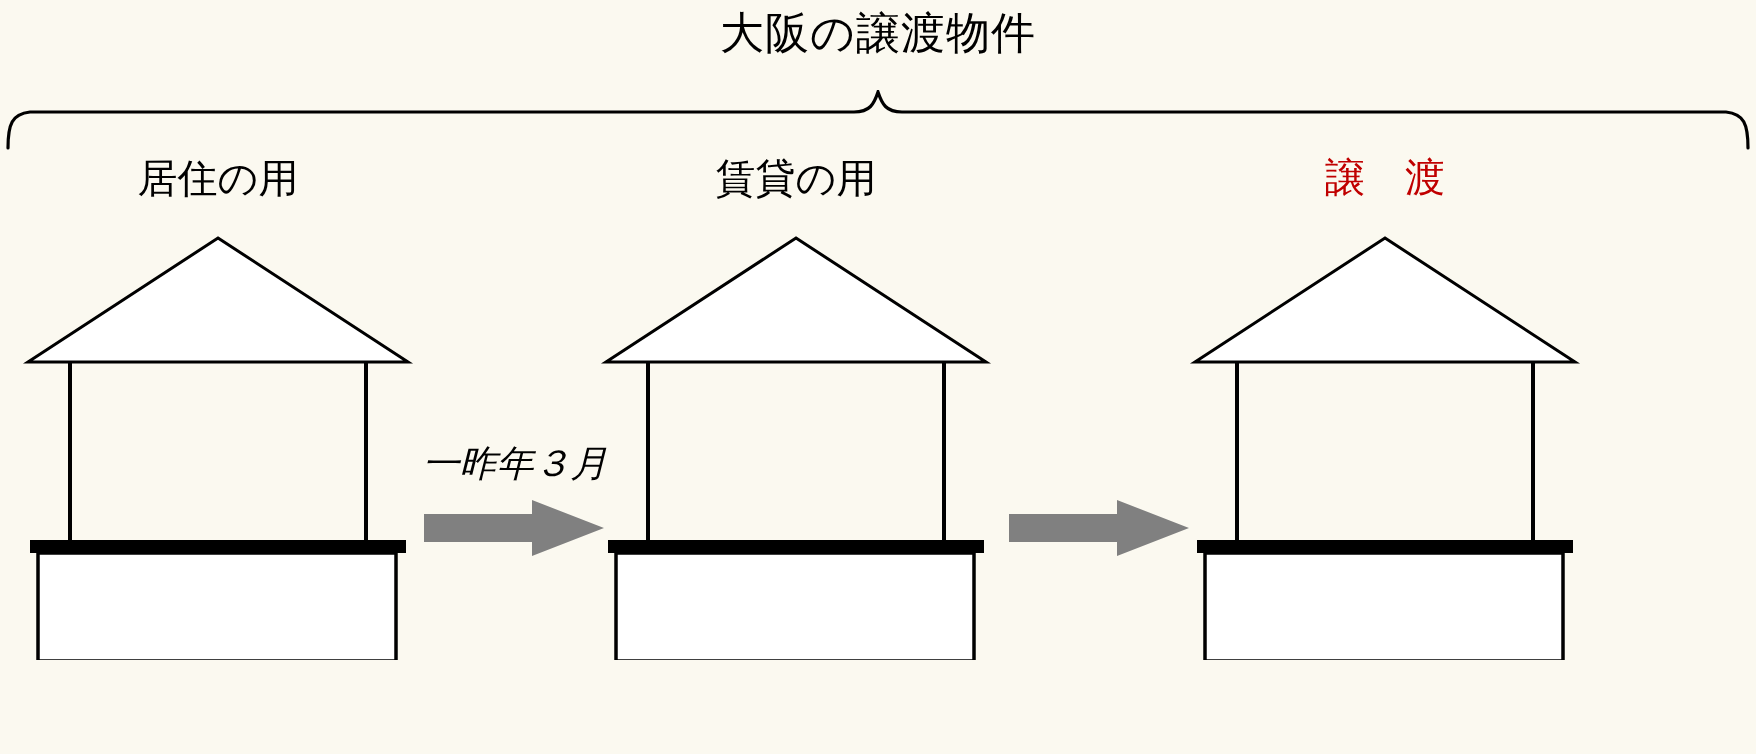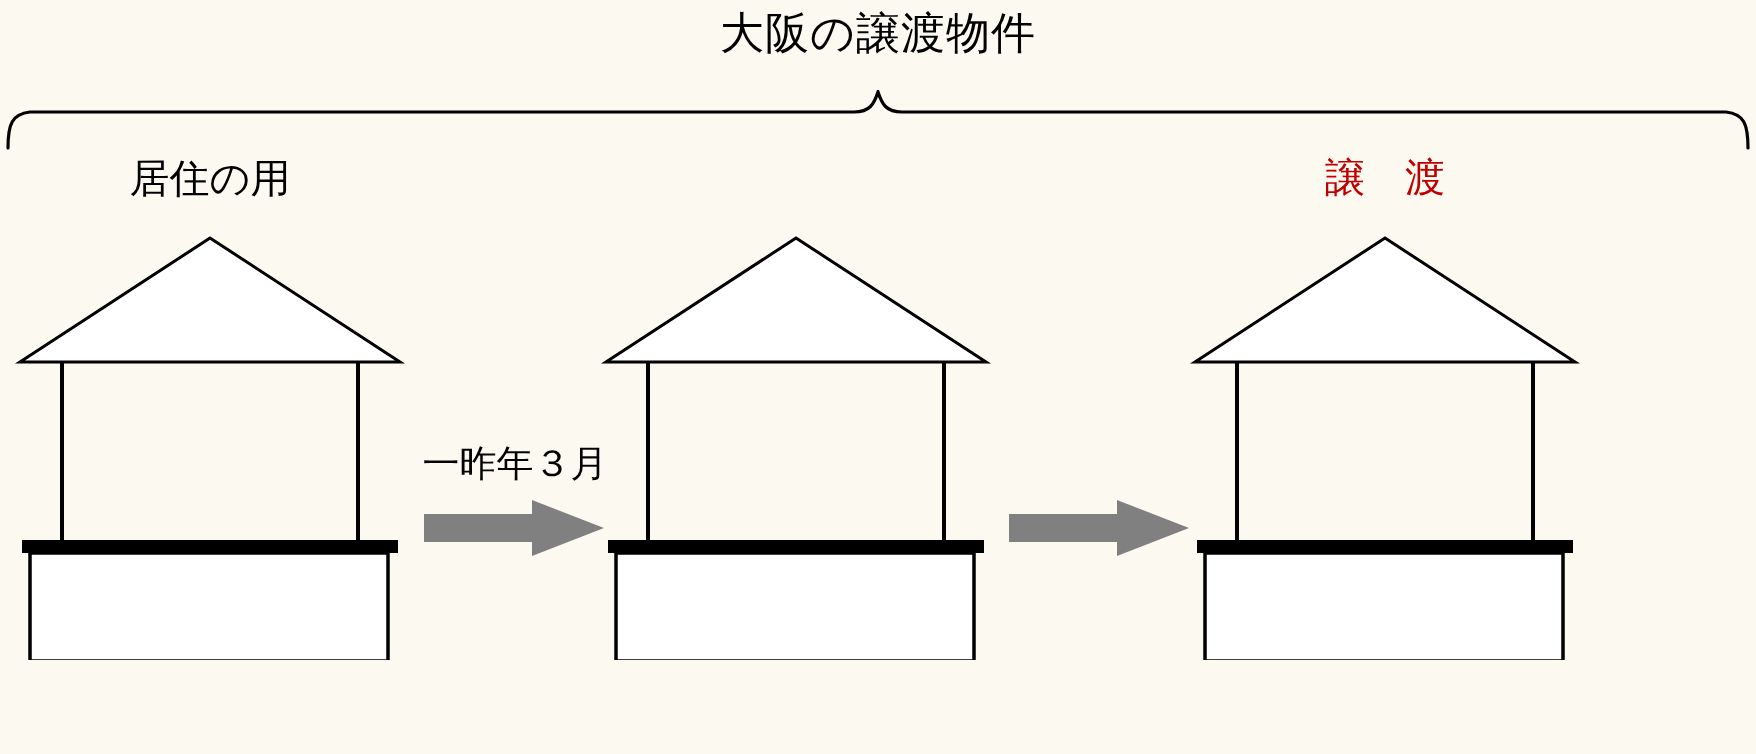"居住の用" div.house-group { left: 0 -> 8px }
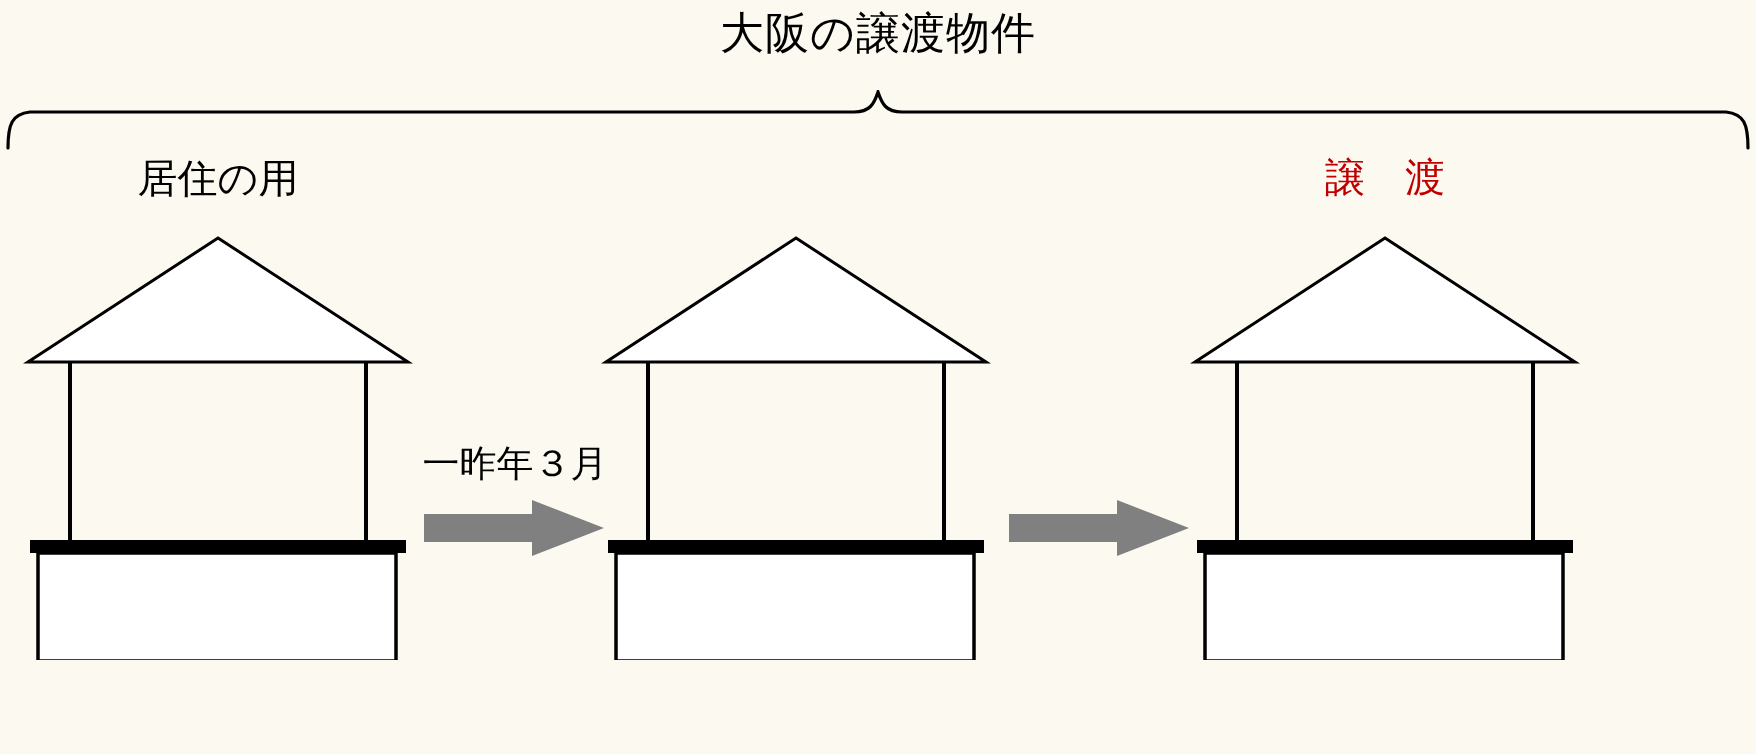"賃貸の用" div.house-label { html: none -> <div>賃貸の用</div> }
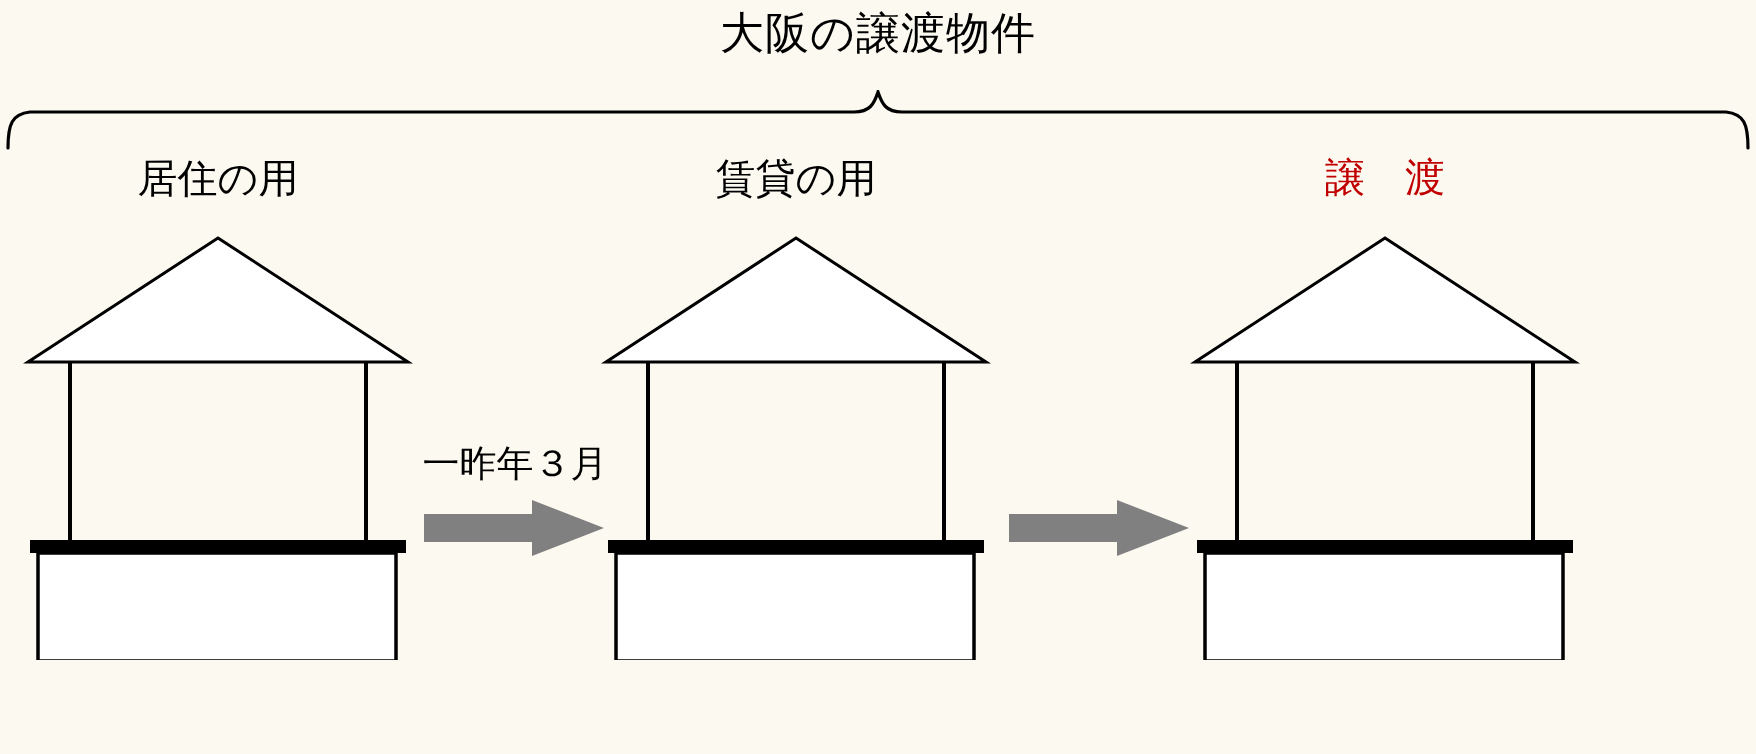"一昨年３月" .transition { font-style: none -> italic }
